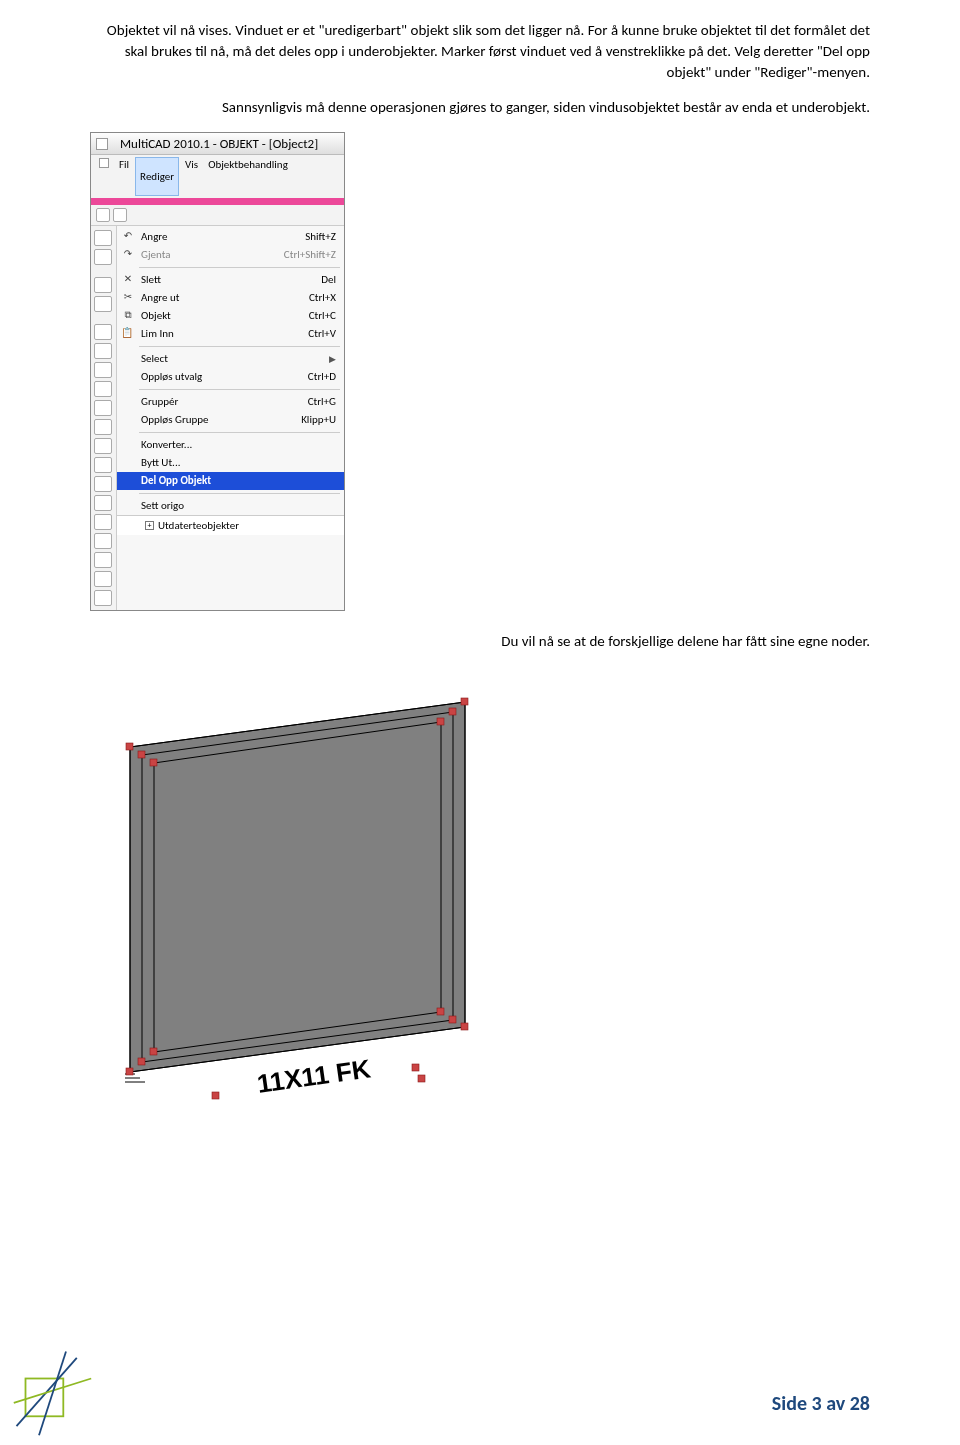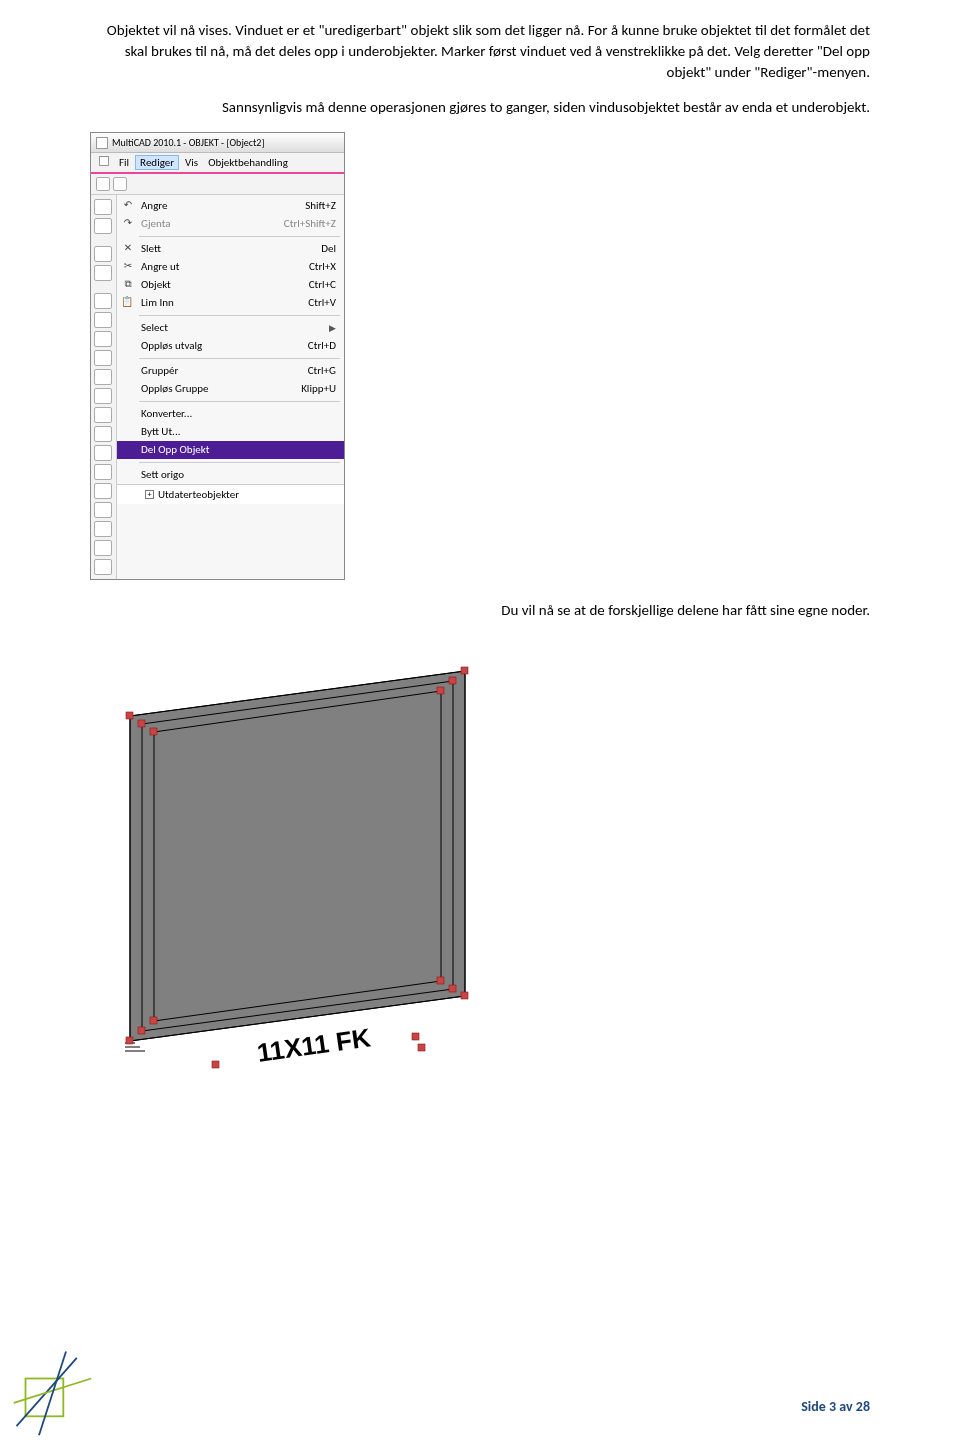"MultiCAD 2010.1 - OBJEKT -" .titlebar { font-size: 10px -> 13px; gap: 4px -> 12px }
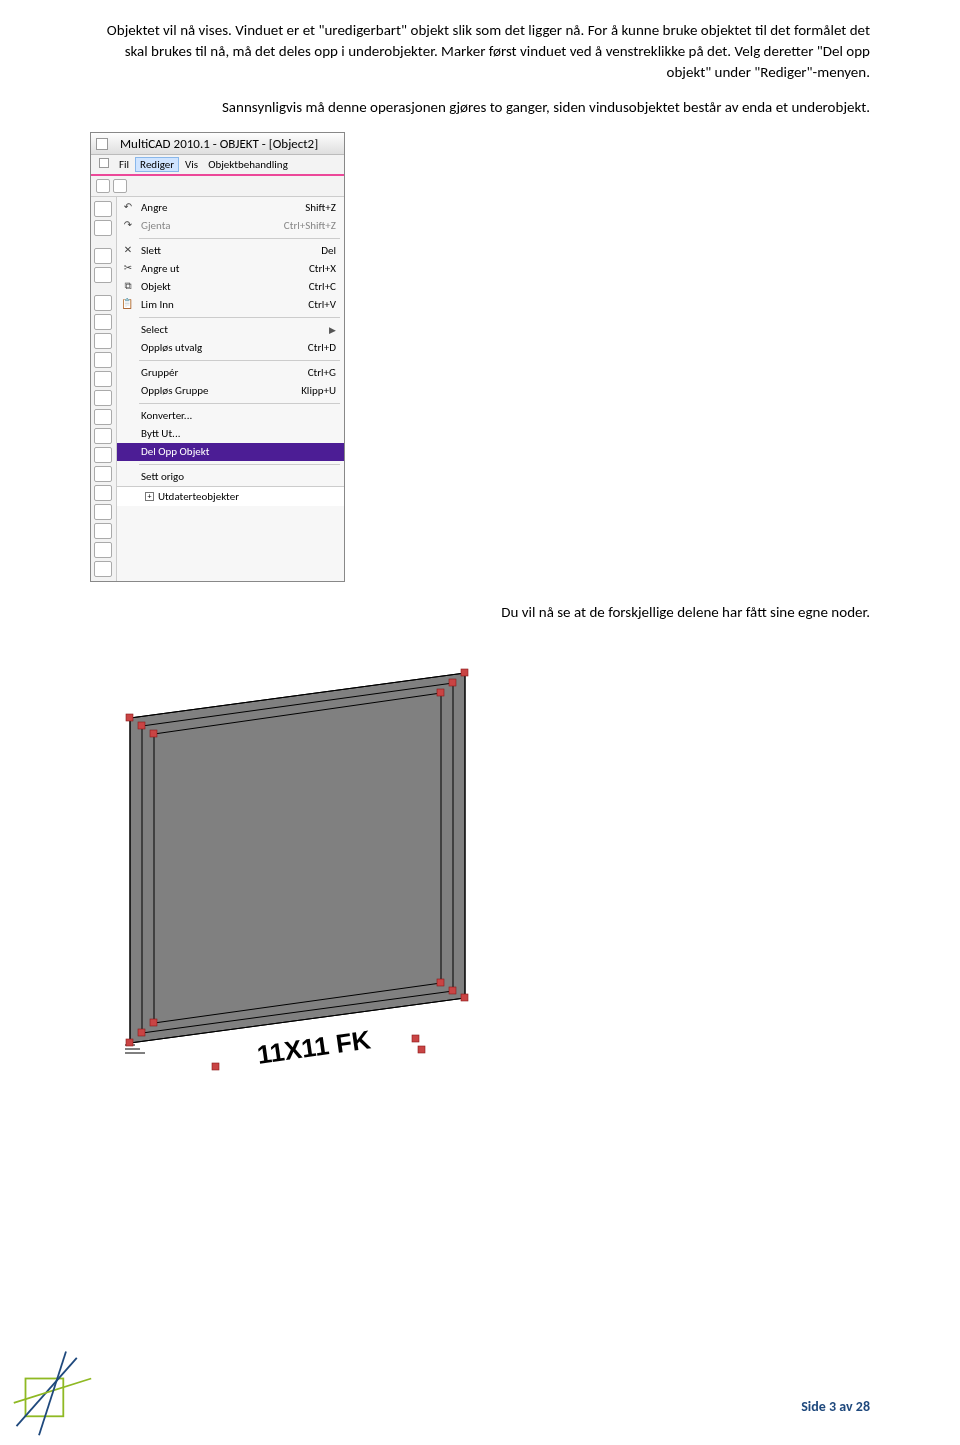"Fil" .menubar { border-bottom: 2px solid #ec4899 -> 7px solid #ec4899 }
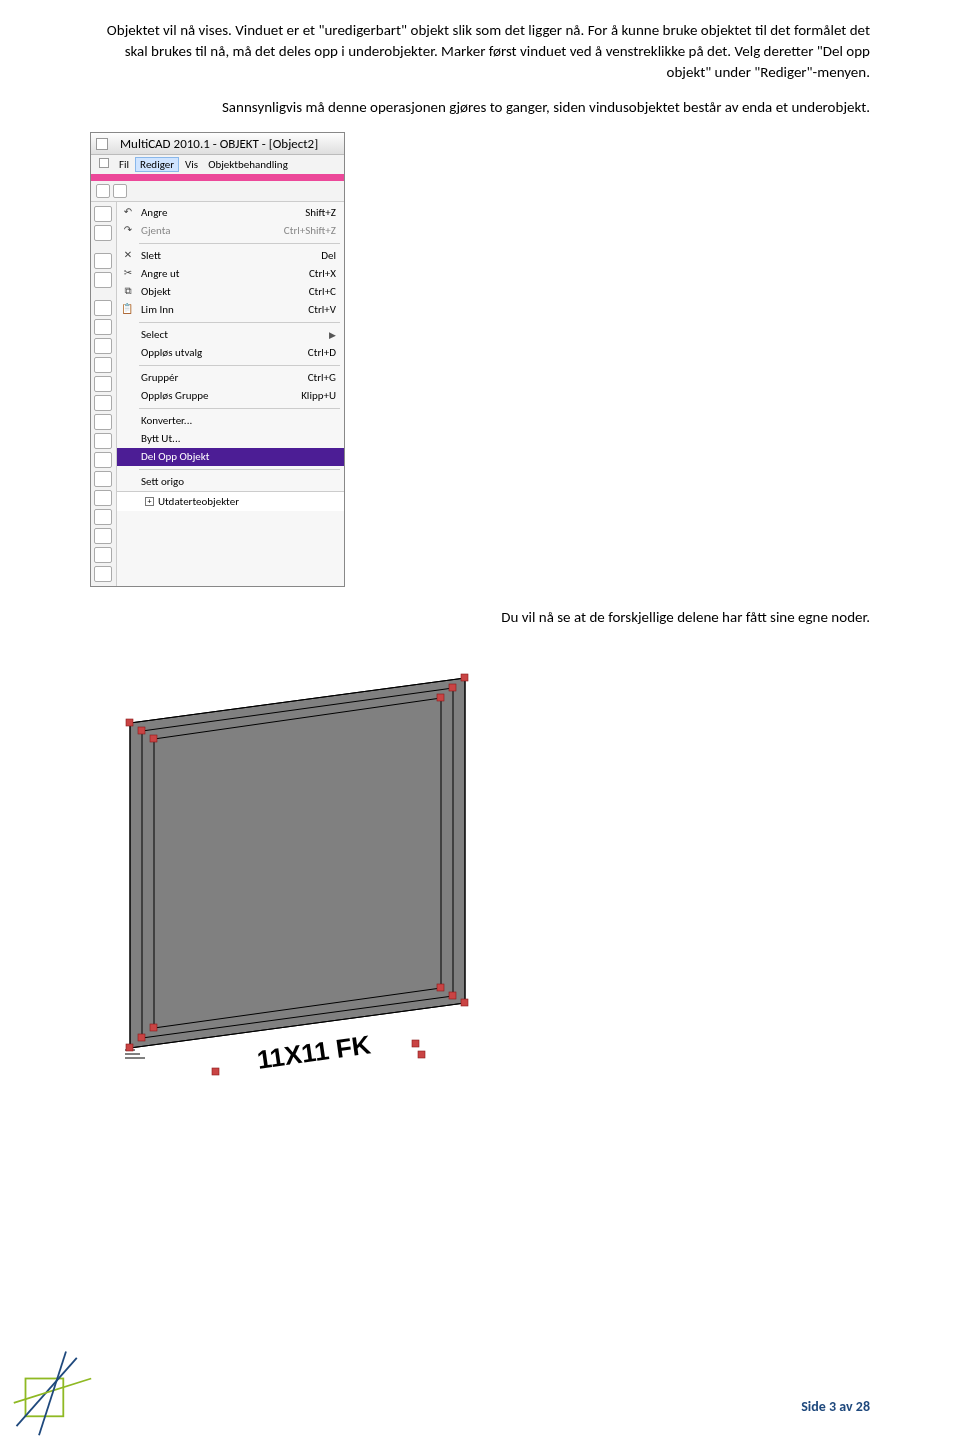"Rediger" .menubar .sel { padding: 0 4px -> 12px 4px }
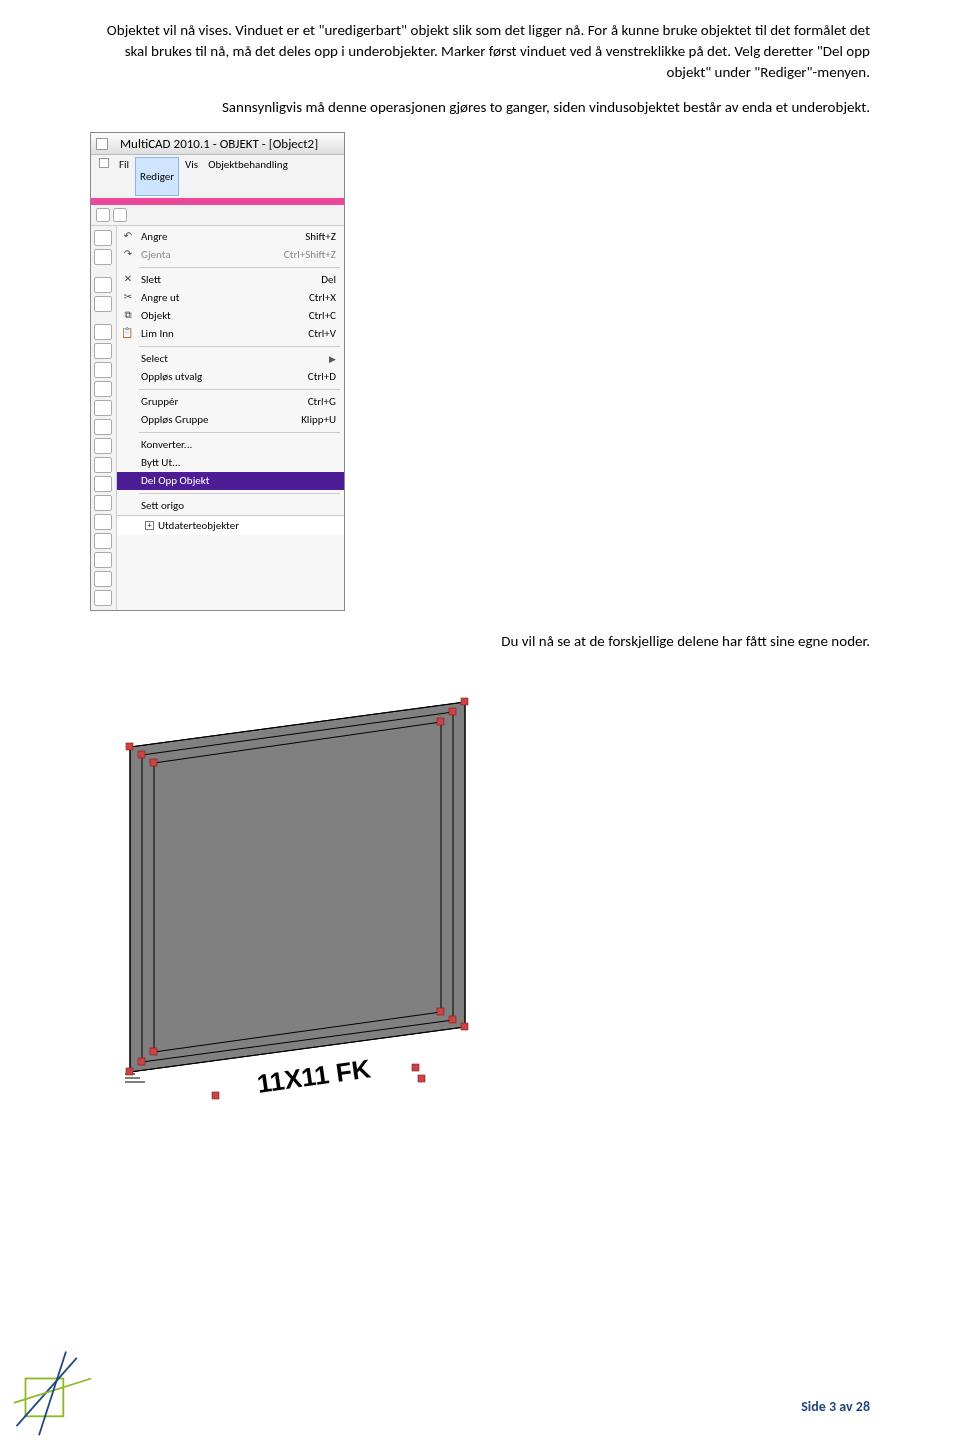"Del Opp Objekt" .mi.sel { background: #4c1d95 -> #1d4ed8; font-weight: none -> bold }
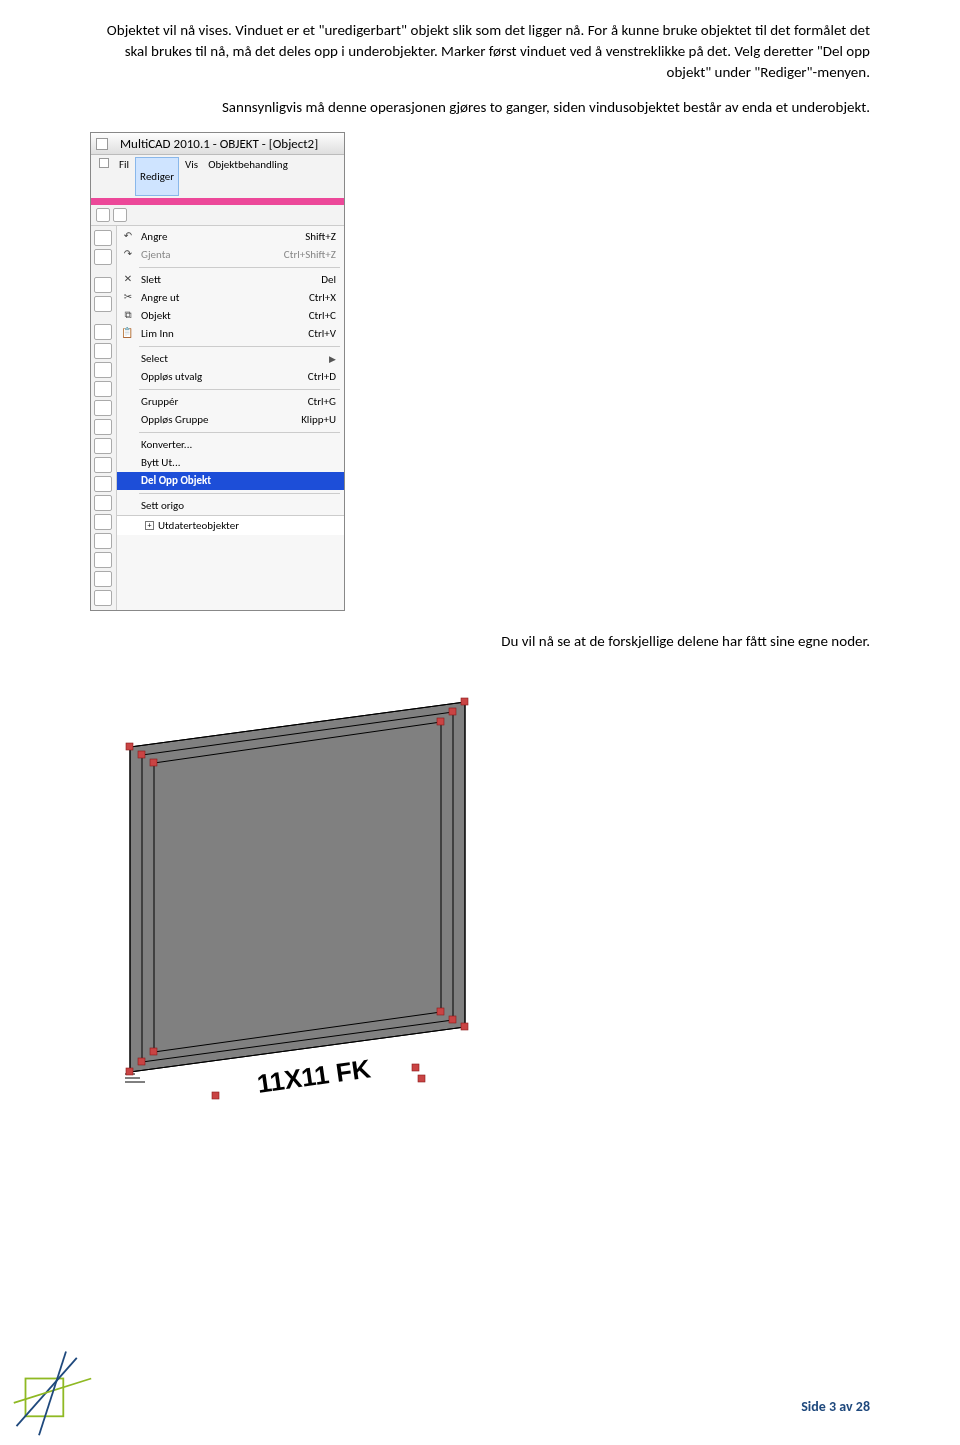"Side 3 av 28" .footer { font-size: 14px -> 20px }
